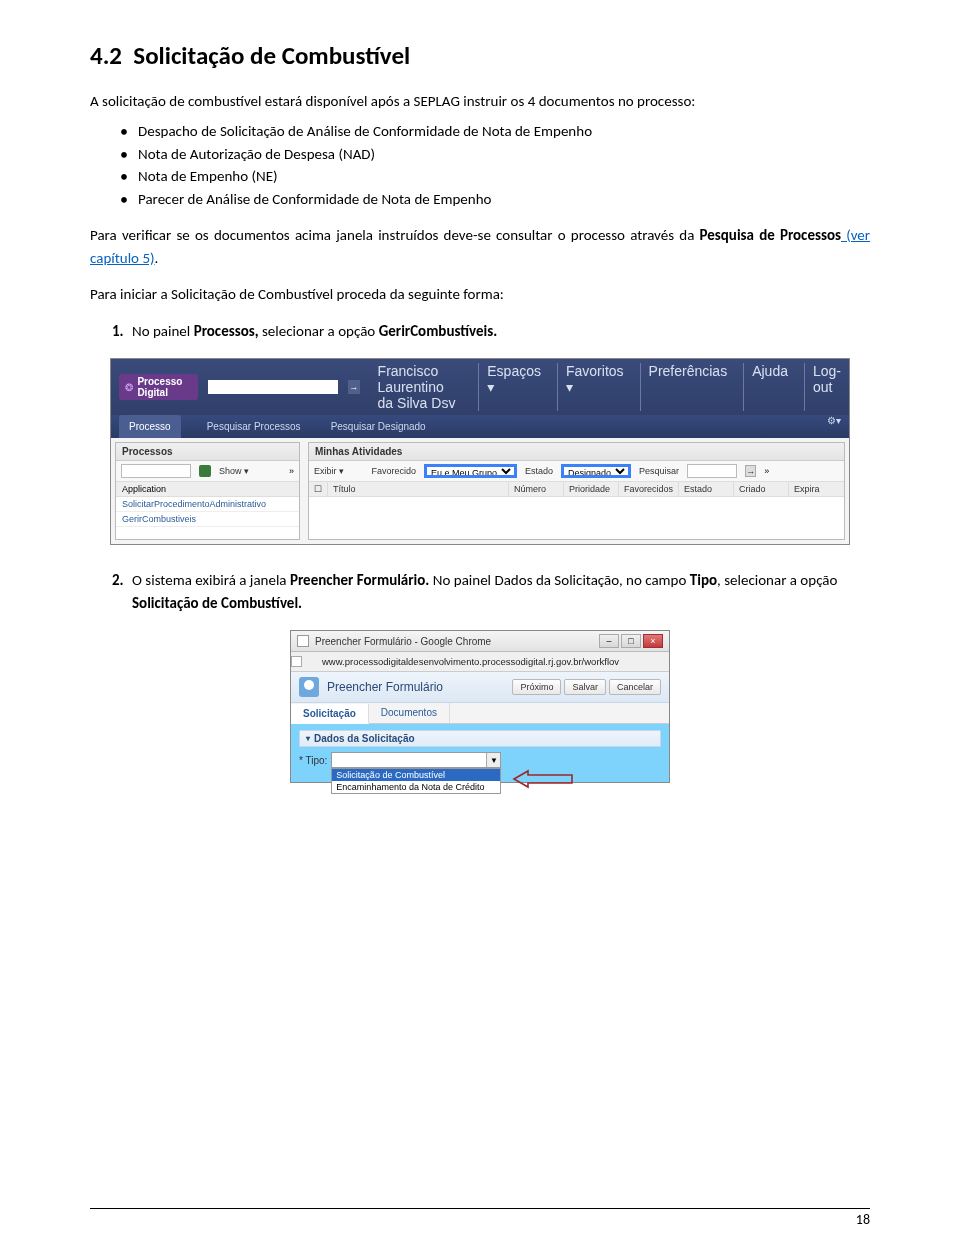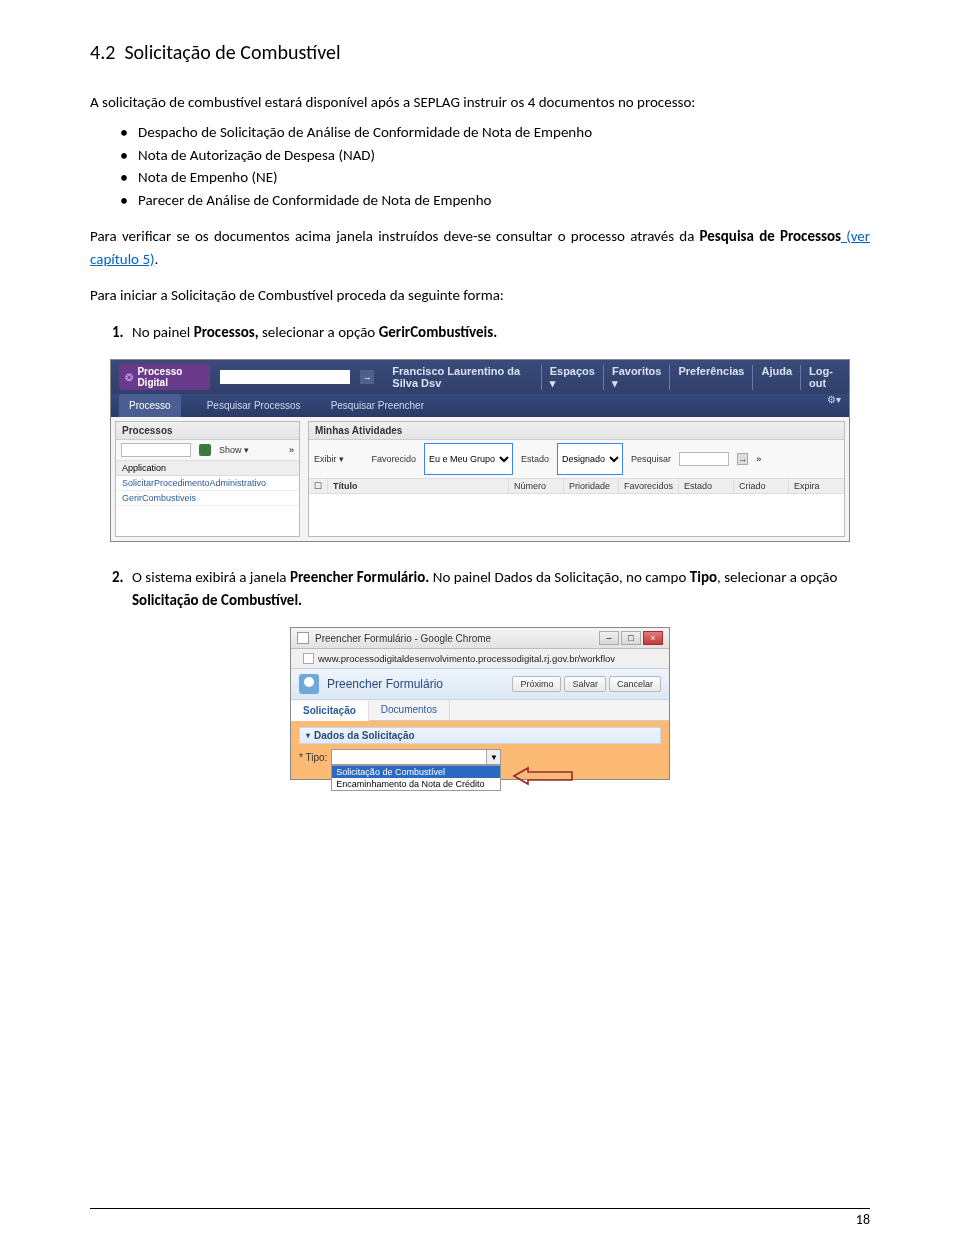"4.2 Solicitação de Combustível" h2.section-title { font-size: 20px -> 25px; font-weight: normal -> bold; margin-bottom: 28px -> 20px }
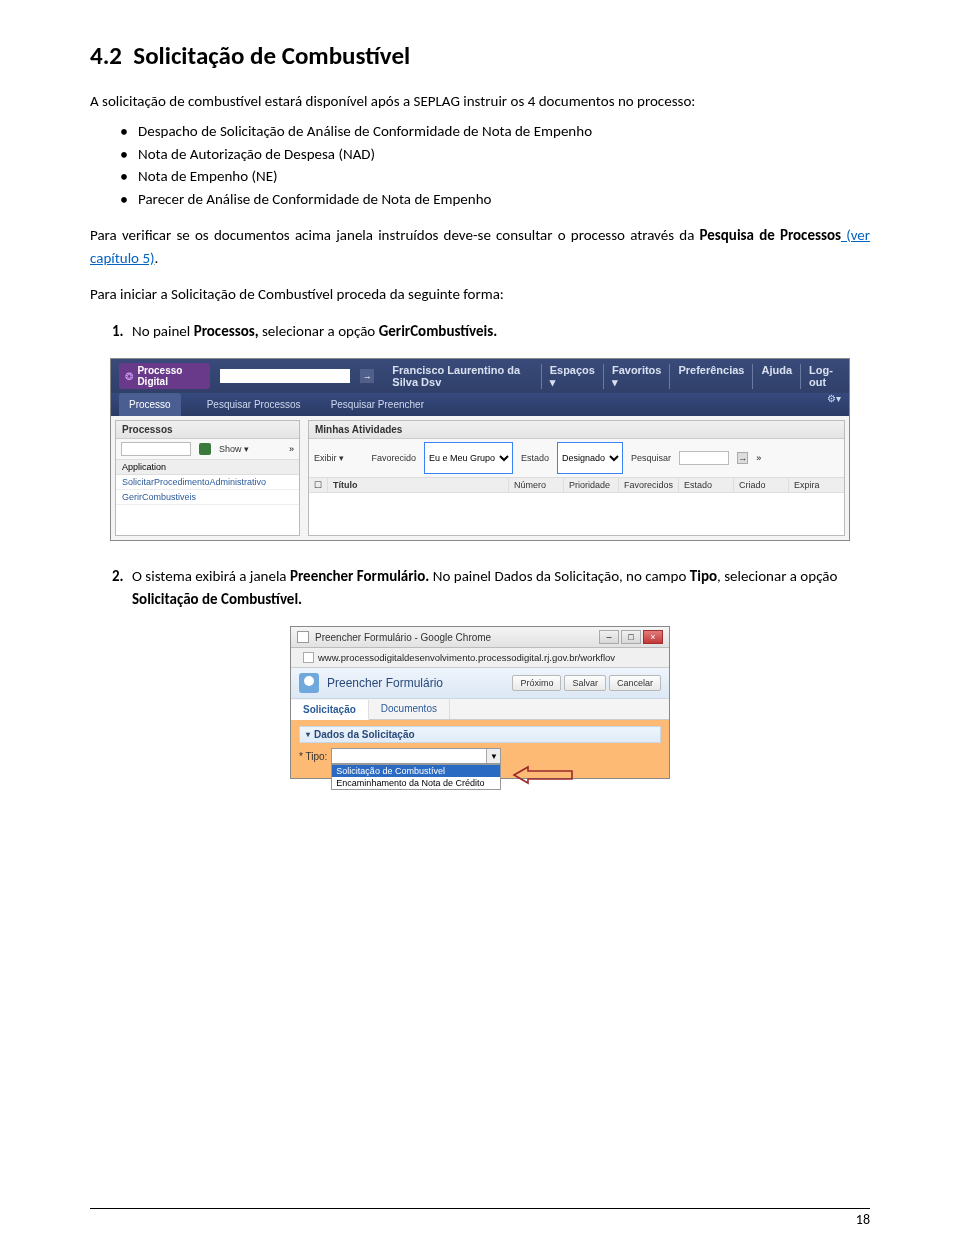"Francisco Laurentino da Silva Dsv" .shot1 .topbar .rightlinks { font-size: 11px -> 14px; font-weight: bold -> none; gap: 8px -> 16px }
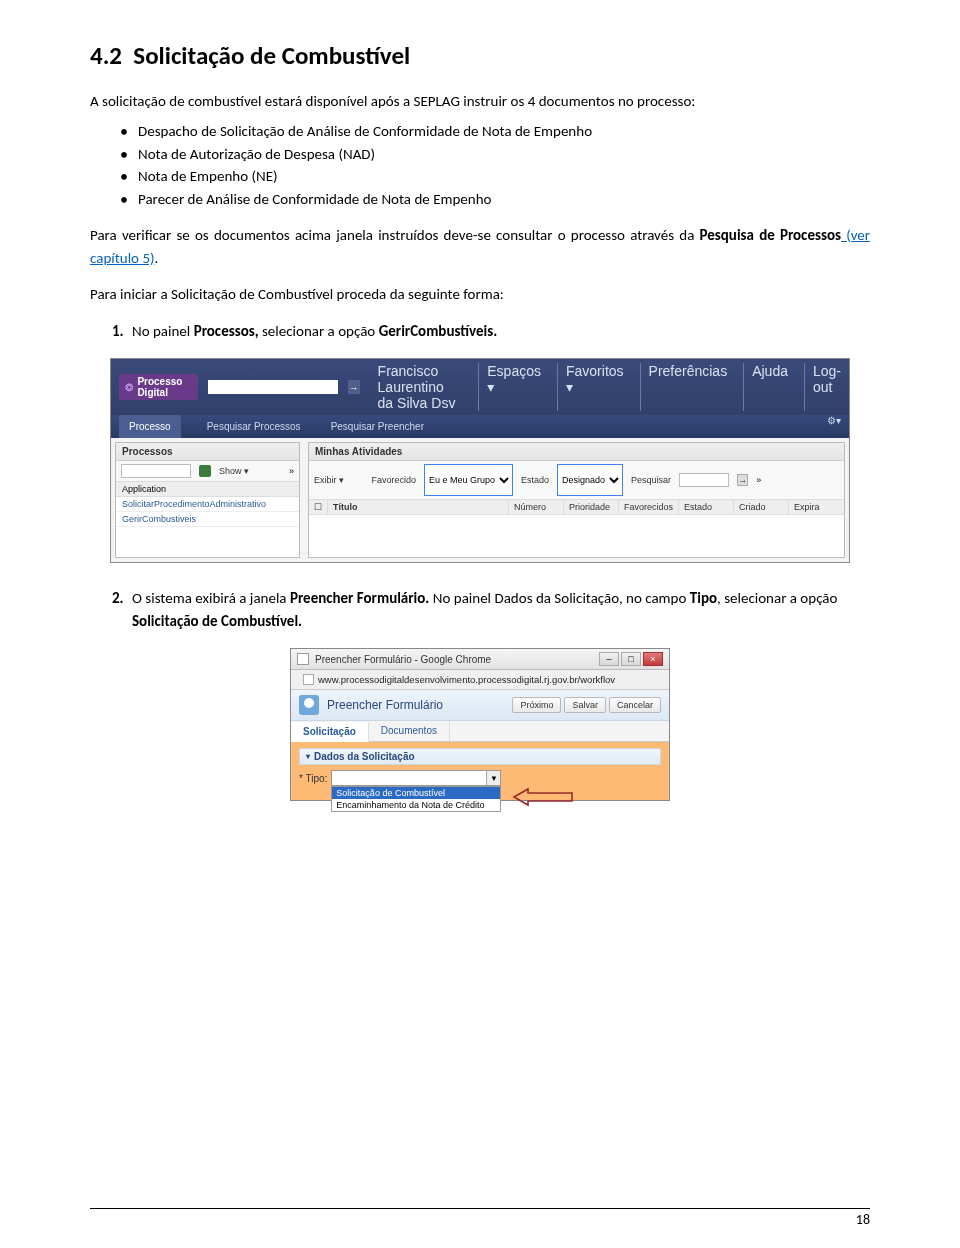"Pesquisar Preencher" span.tab { text: Preencher -> Designado }
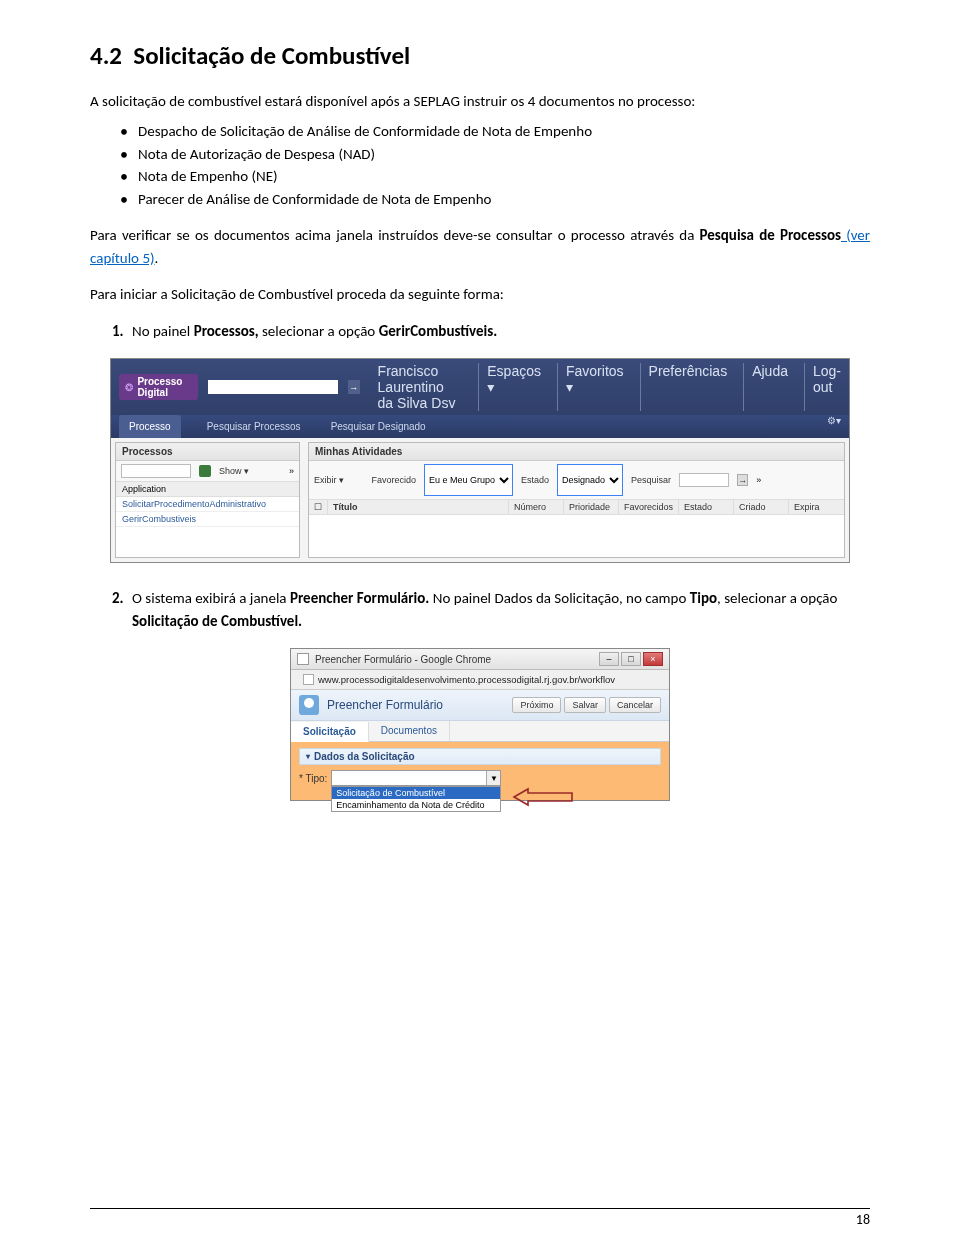"Eu e Meu Grupo" .shot1 .p-tool select { border: 1px solid #3b82f6 -> 3px solid #3b82f6; height: 32px -> 14px }
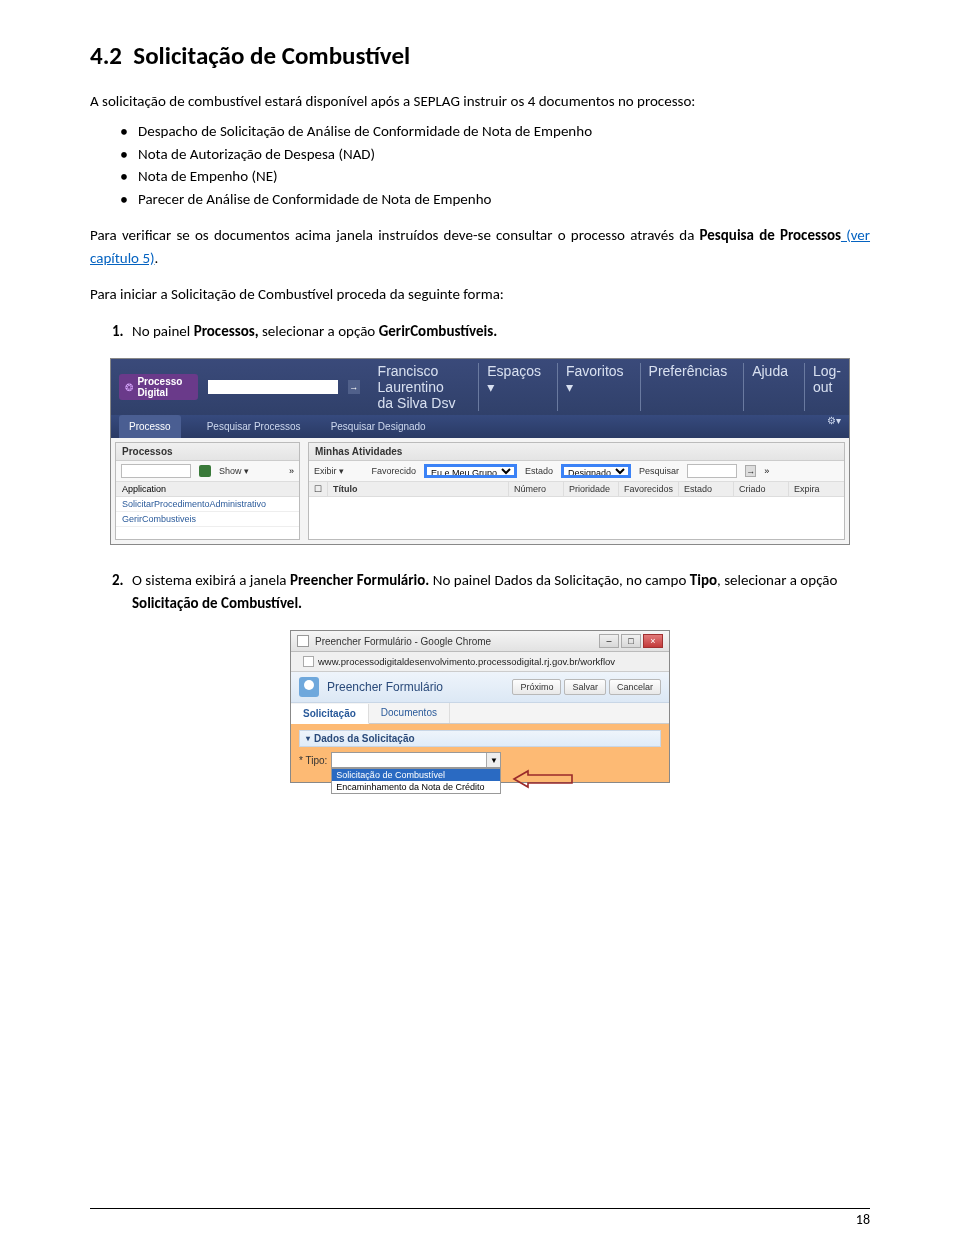"Título" .shot1 .rightp .cols span.t { font-weight: bold -> none }
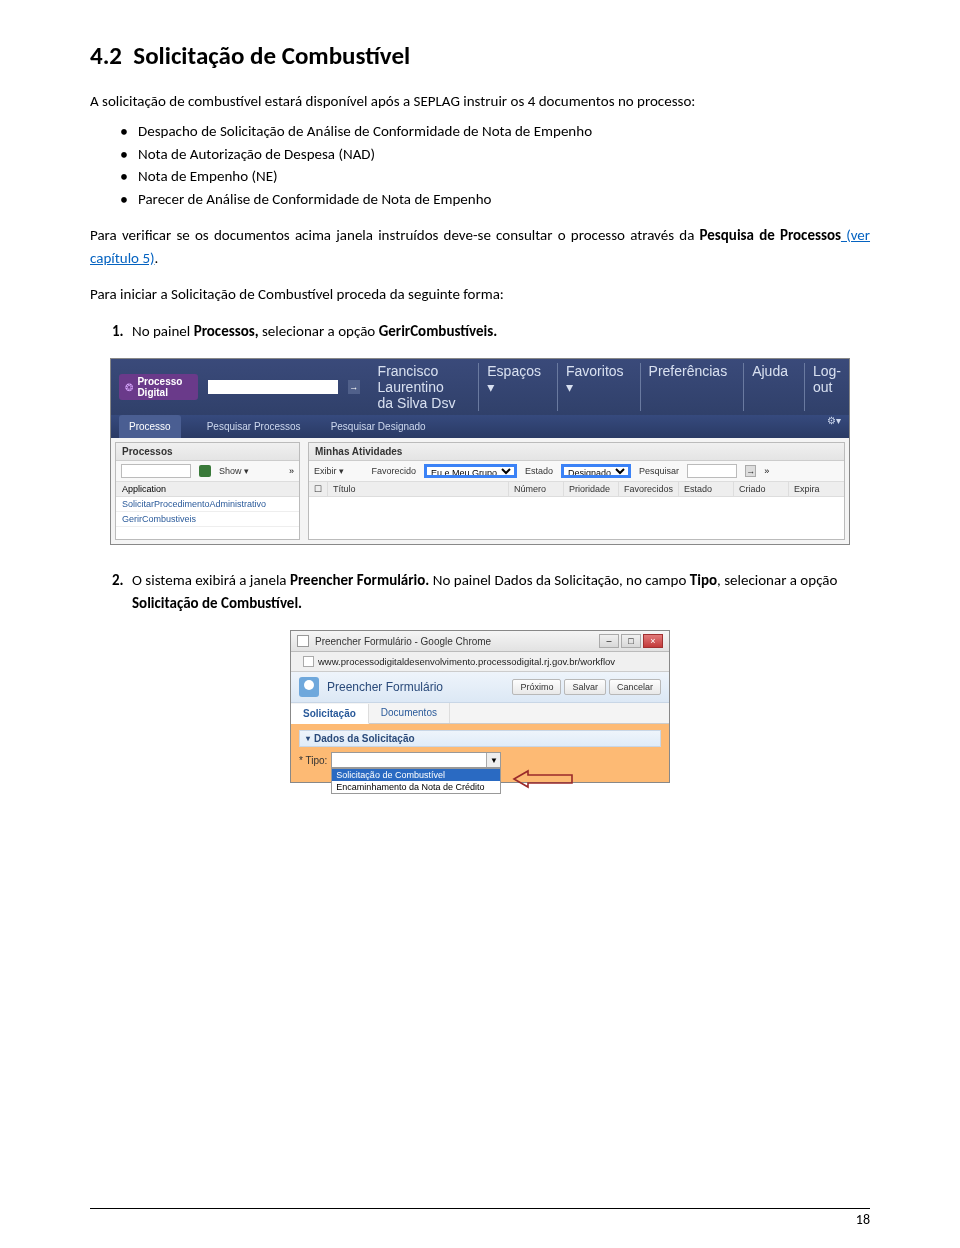"Preencher Formulário - Google Chrome" .shot2 { background: #fdba74 -> #7dd3fc }
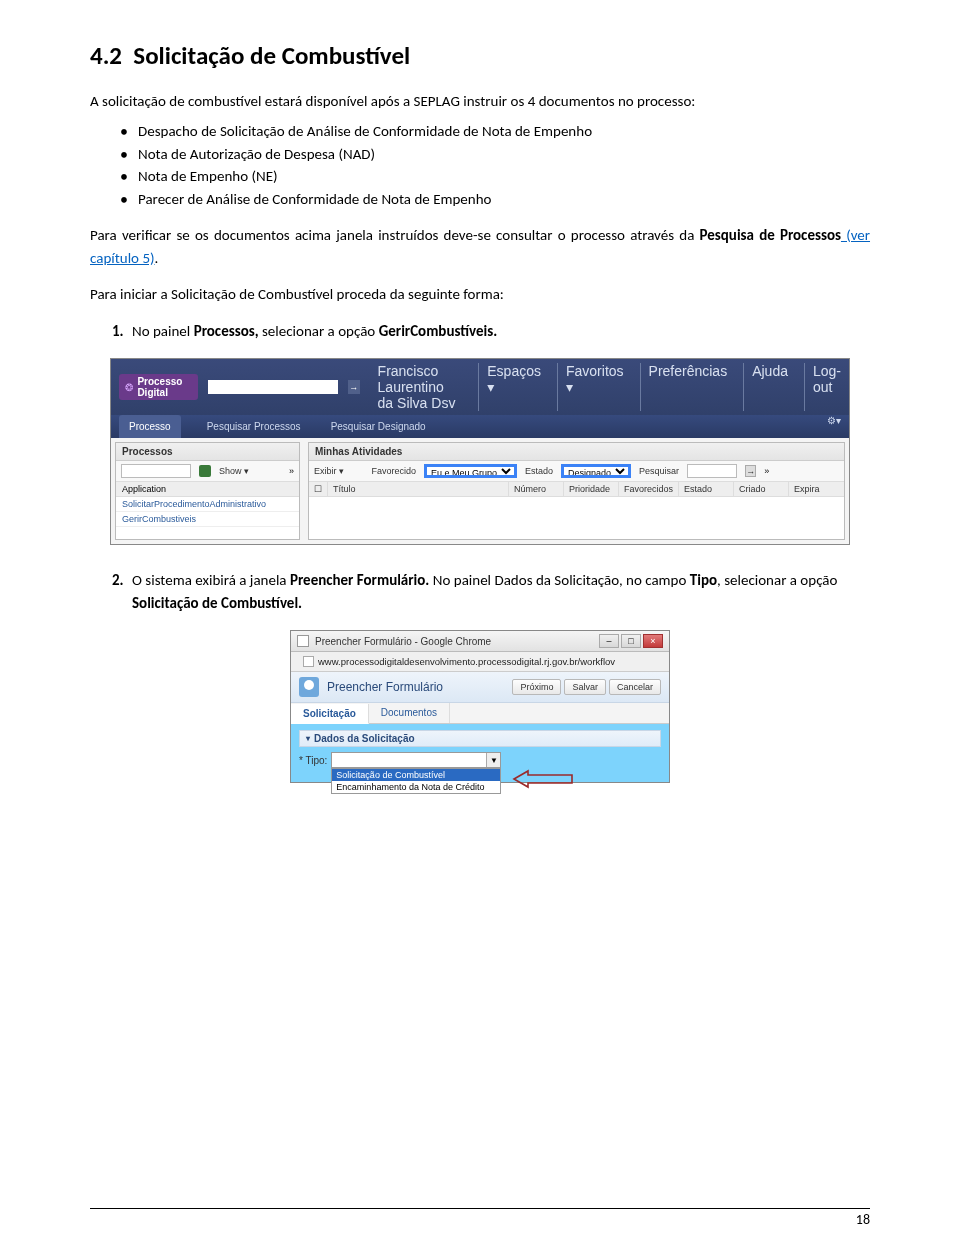"www.processodigitaldesenvolvimento.proce" .shot2 .urlrow { gap: 4px -> 20px; padding: 4px 12px -> 4px 0 }
